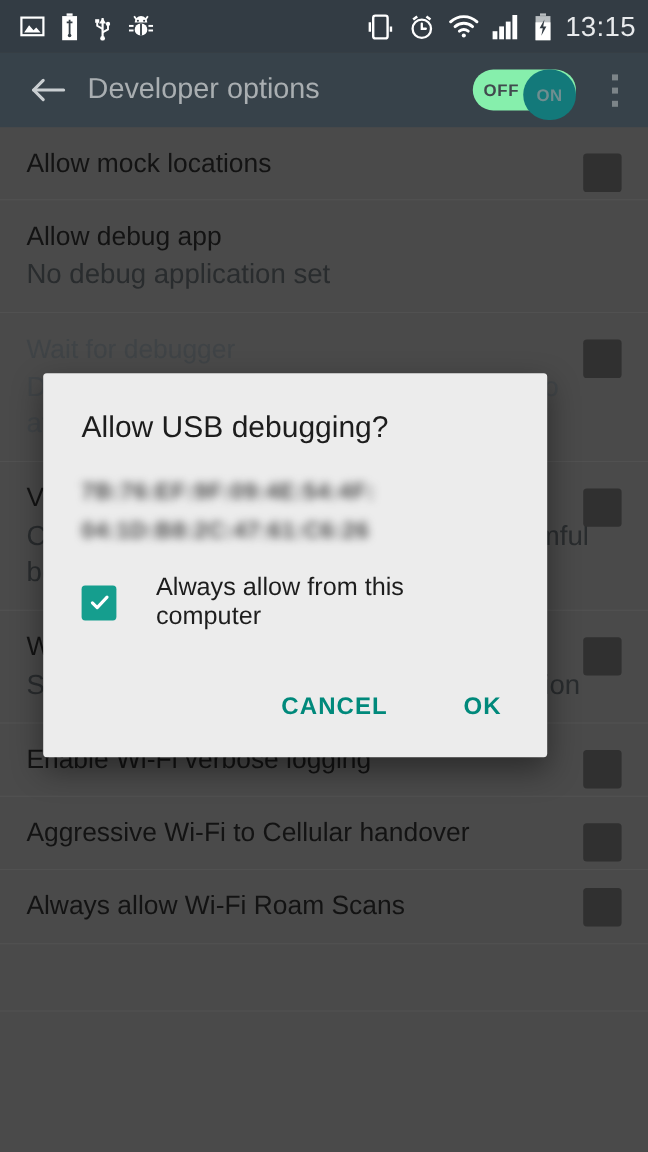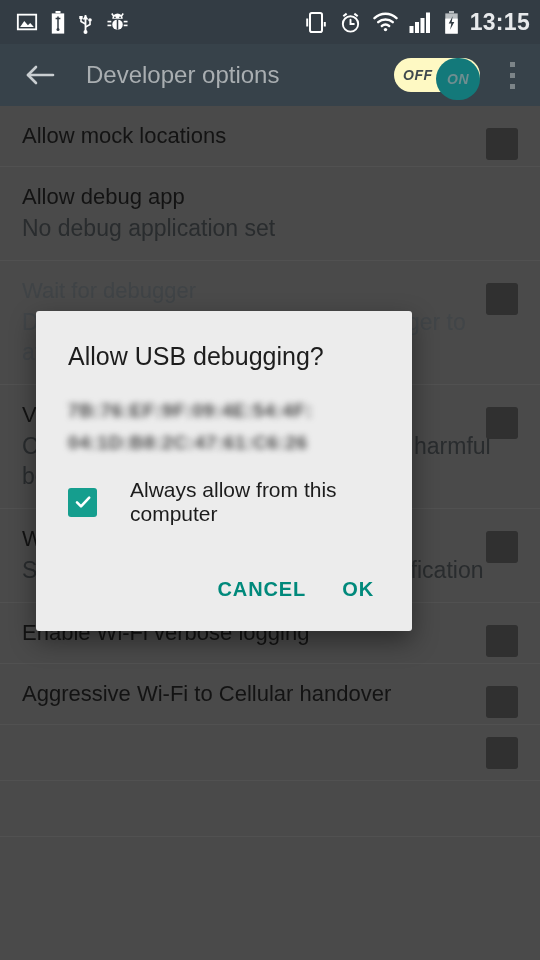"13:15" .sb-clock { font-weight: 700 -> 400 }
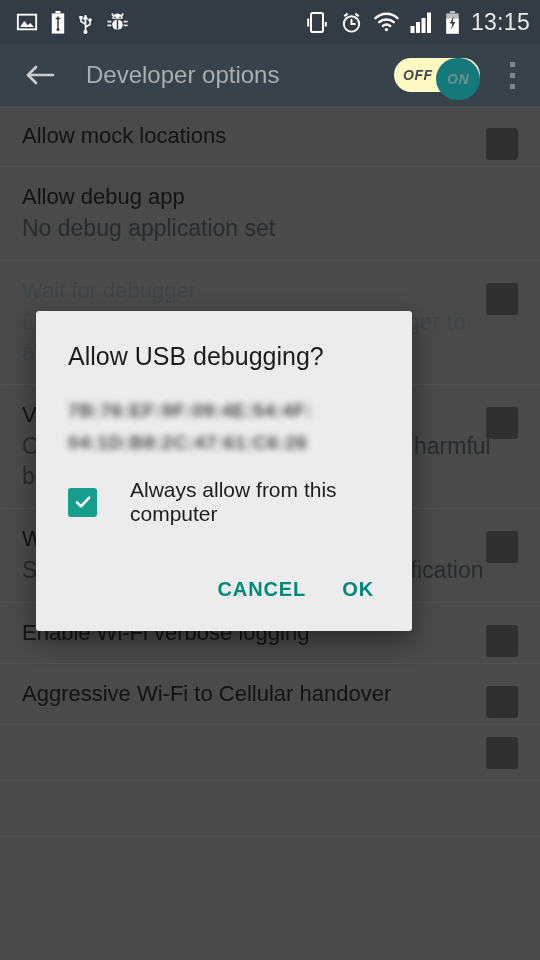"Developer options" .ab-title { margin-left: 18px -> 5px }
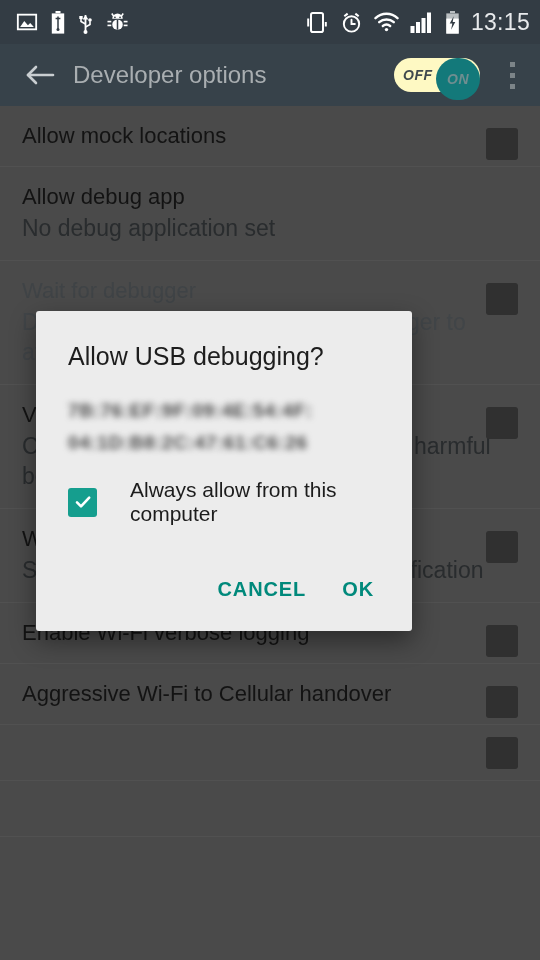"ON" .ab-switch { background: #fef9c3 -> #86efac; font-style: italic -> none }
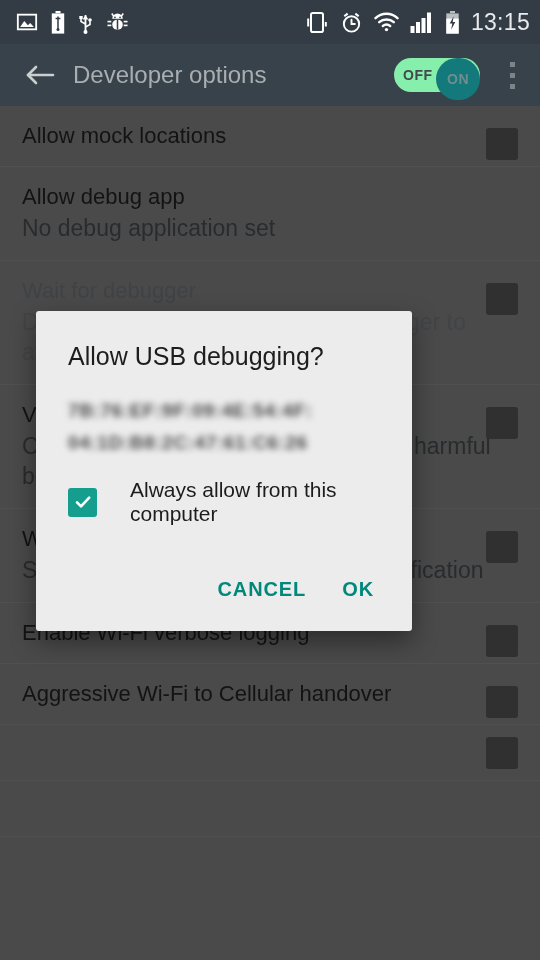"Allow USB debugging?" .dialog { width: 376px -> 420px }
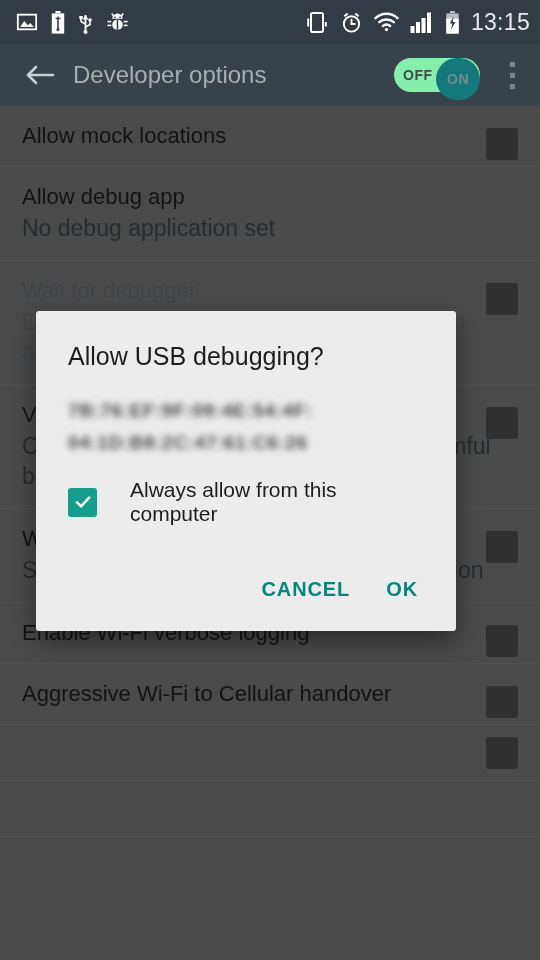"CANCEL" .dlg-actions { gap: 32px -> 59px }
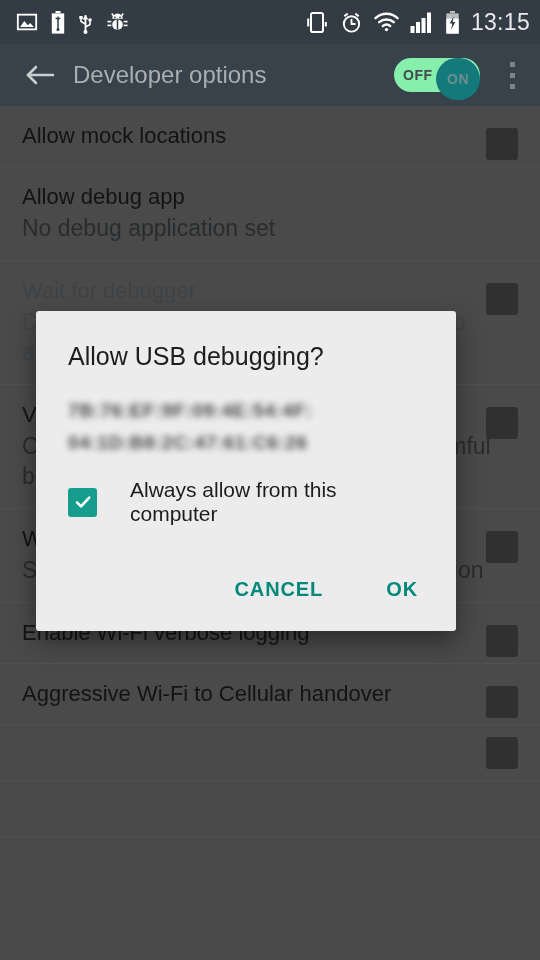"Always allow Wi-Fi Roam Scans" div.t1 { html: none -> <div>Always allow Wi-Fi Roam Scans</div> }
